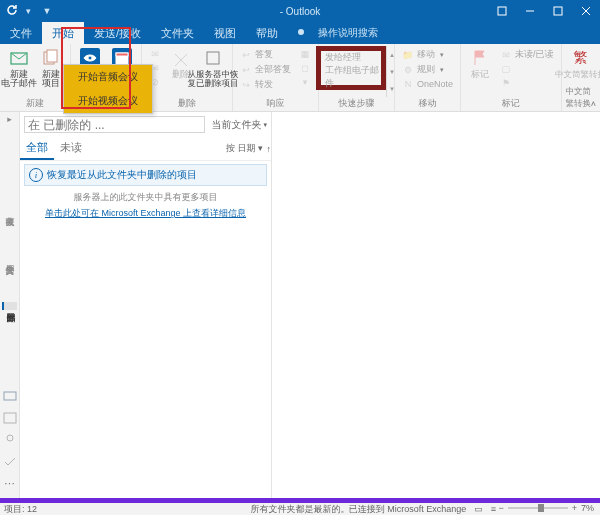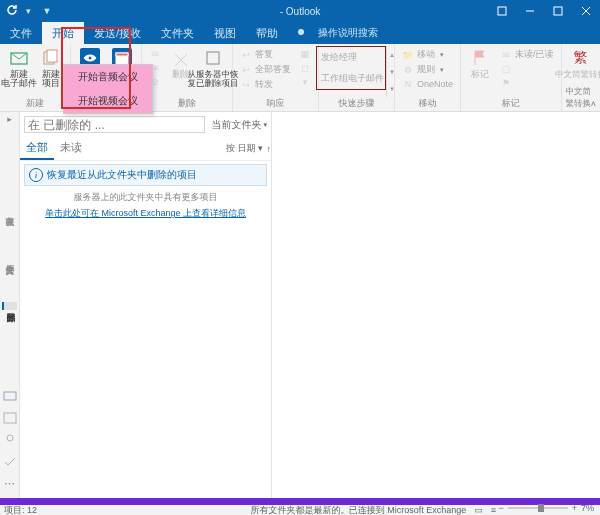"发给经理" .qs-box { border: 1px solid #7f1d1d -> 5px solid #7f1d1d }
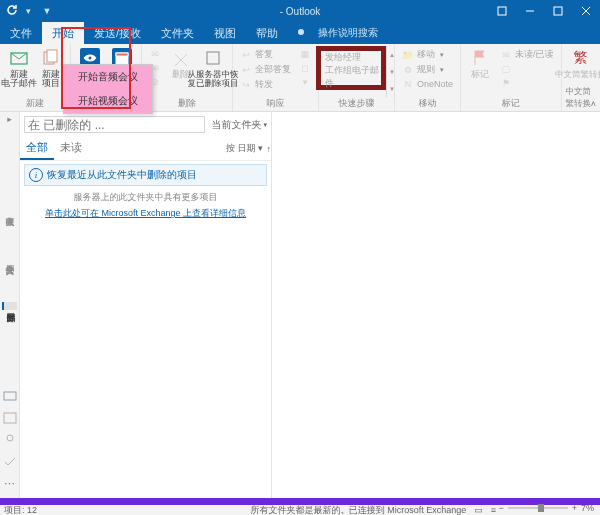"开始音频会议" .popup { background: #f9a8d4 -> #eab308 }
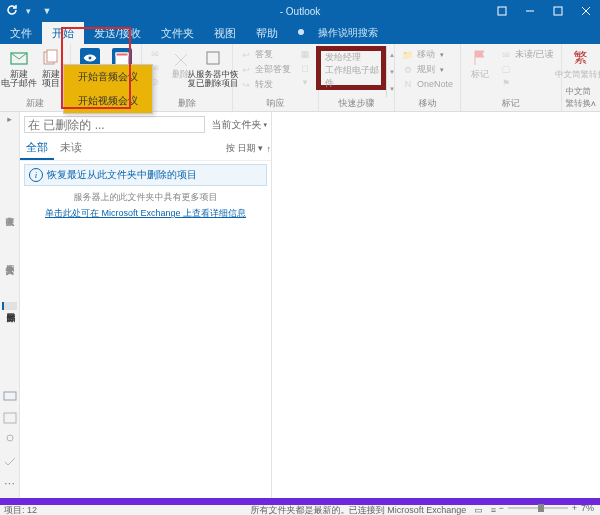"项目: 12" .status { border-top: 7px solid #6d28d9 -> 5px solid #6d28d9 }
